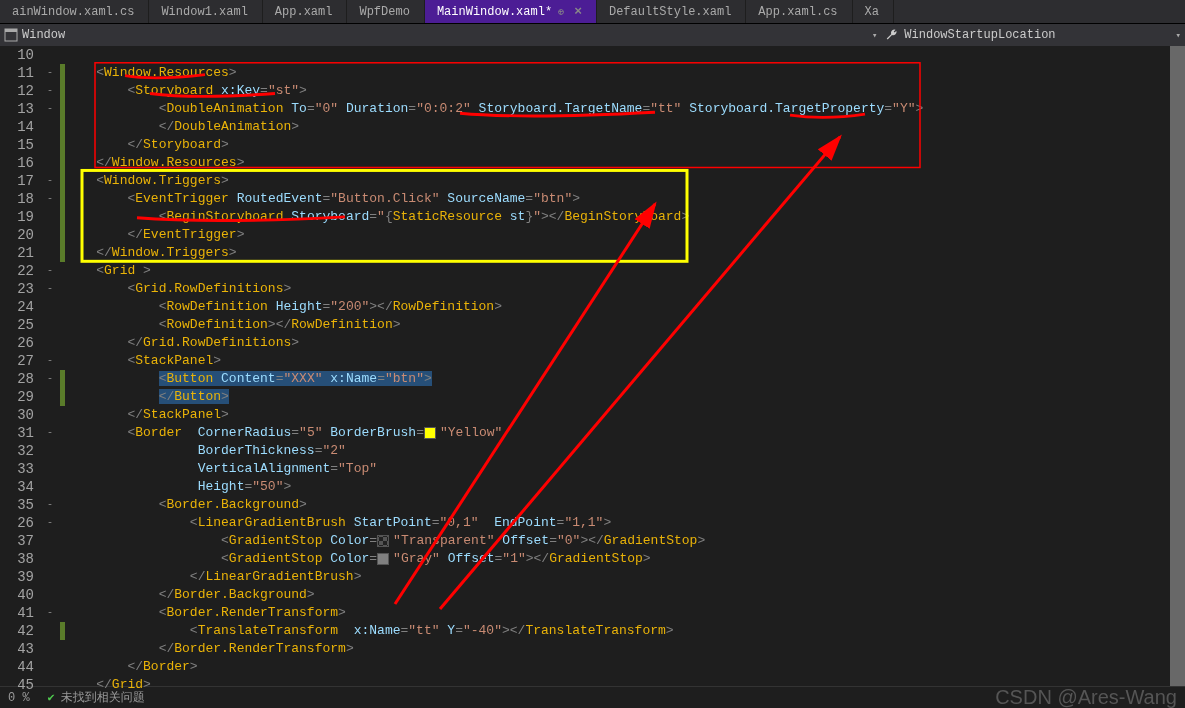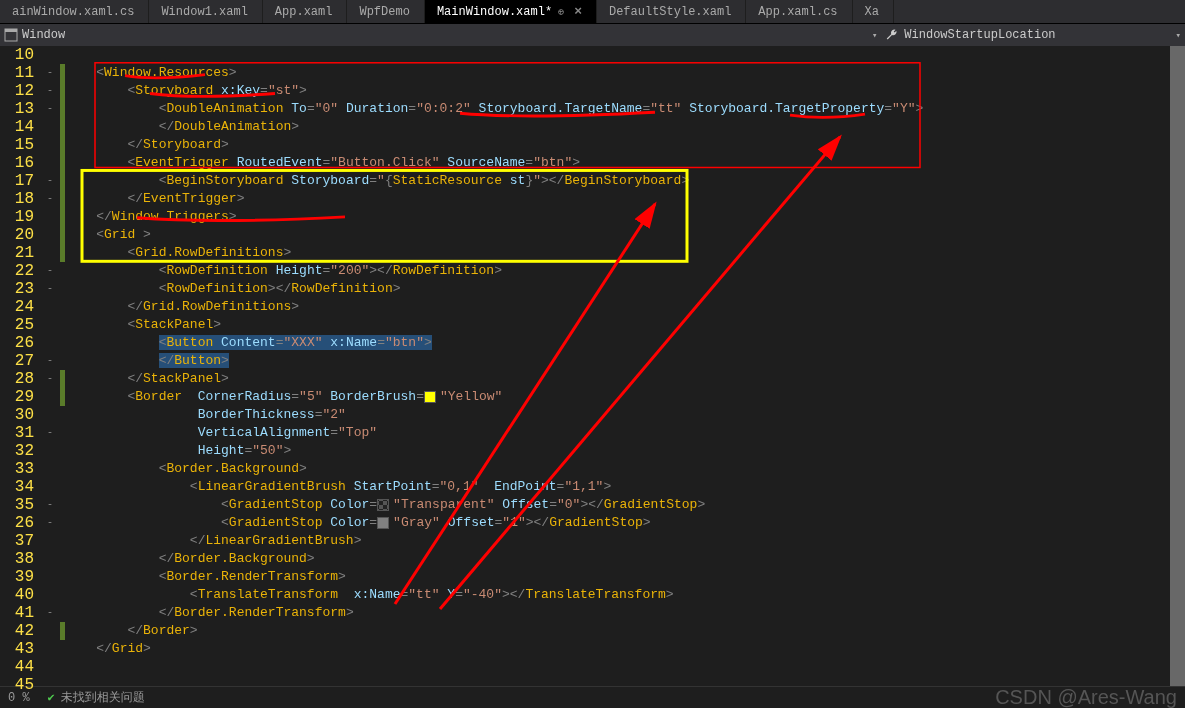"MainWindow.xaml*" .tab.active { background: #000000 -> #4c1d95 }
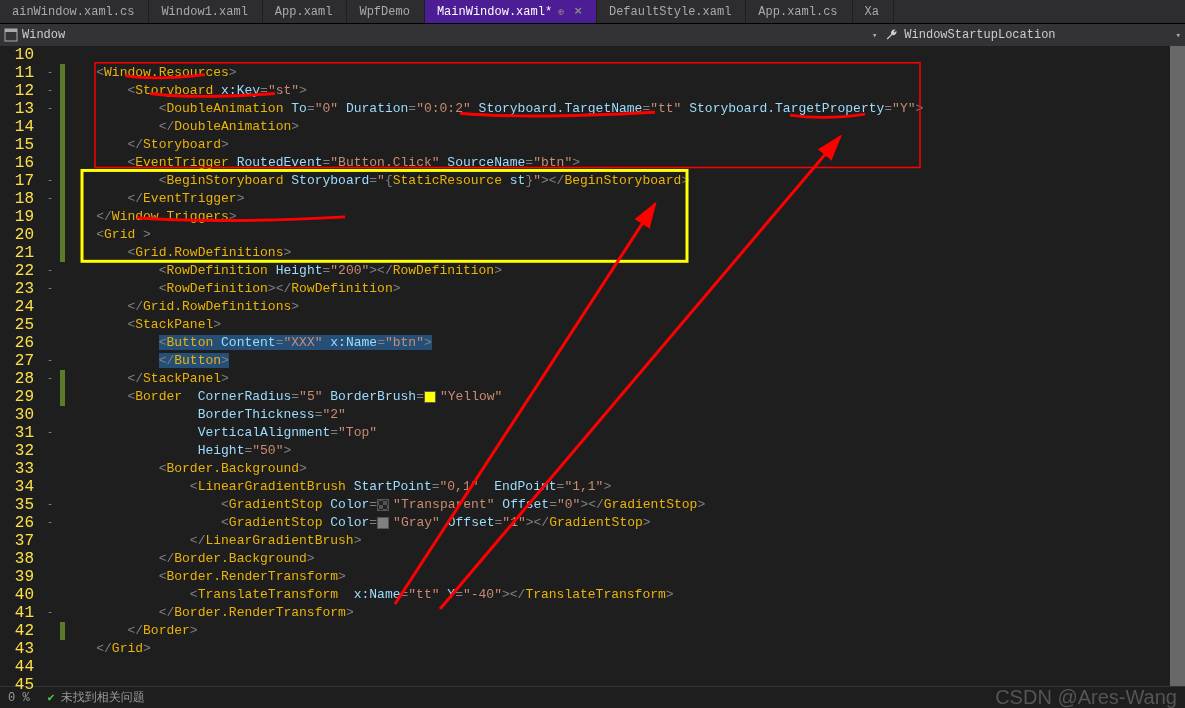"10" .gutter { color: #fde047 -> #a3a3a3; font-size: 16px -> 14px }
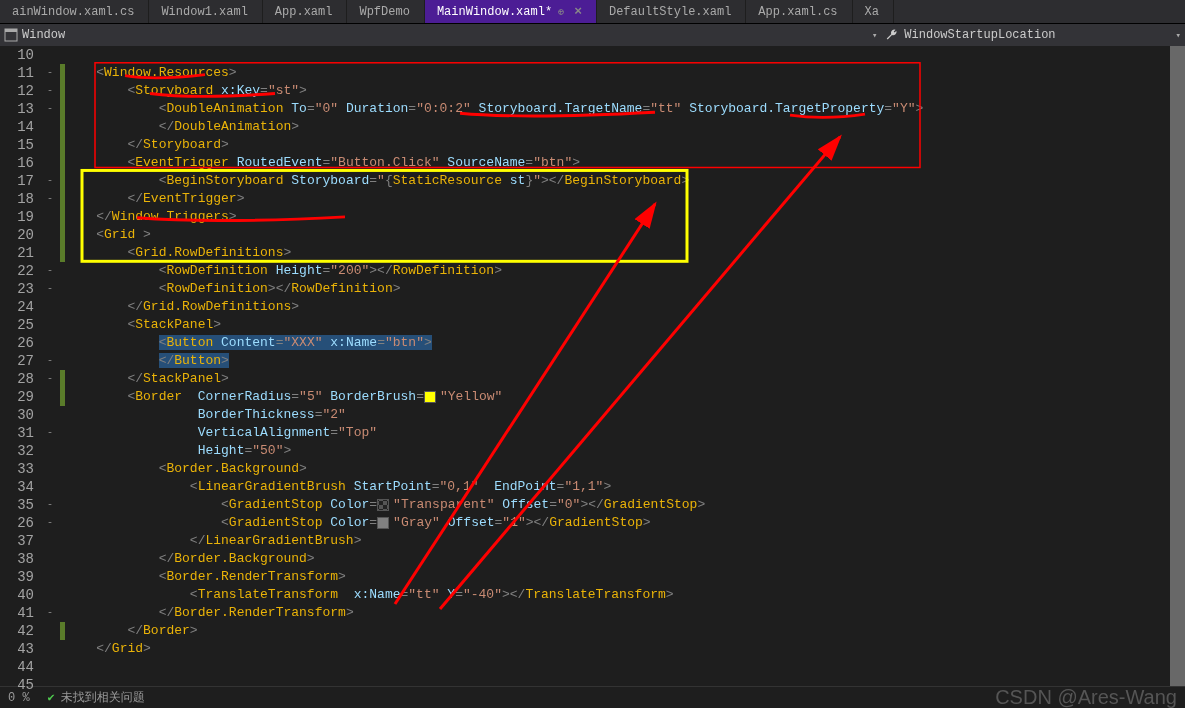"</Window.Resources>" div.line { html: none -> <div> <span>&lt;/</span><span>Window.Resources</span><span>&gt;</span></div> }
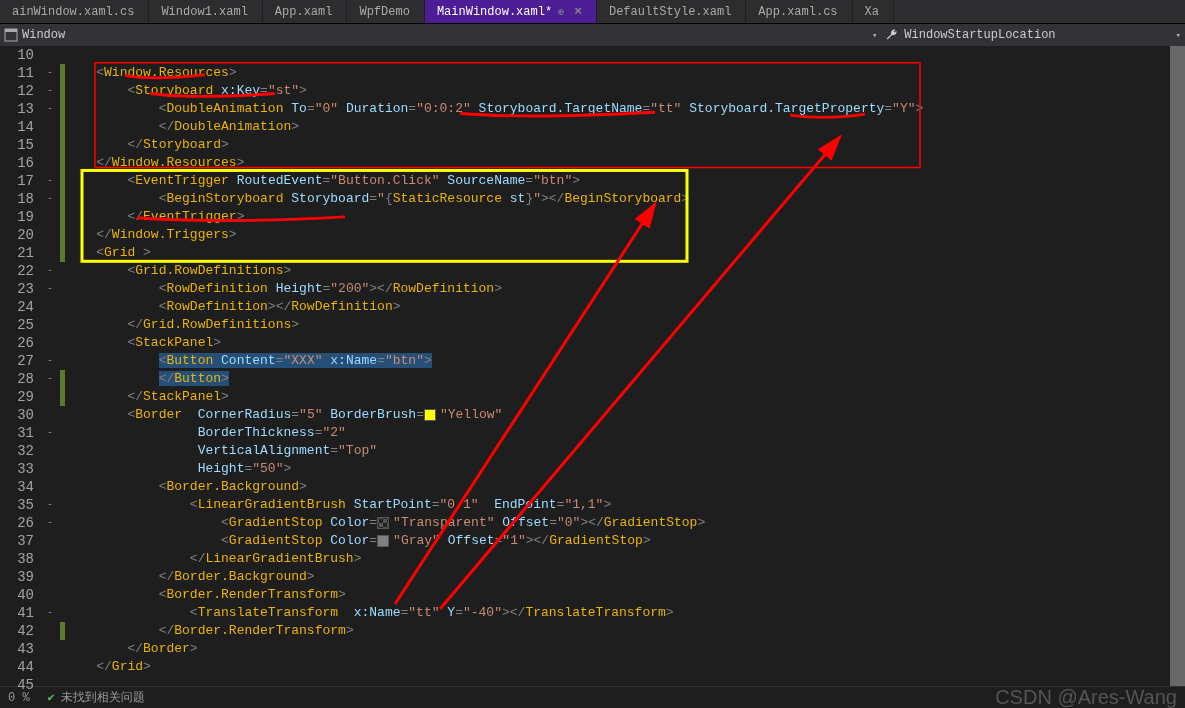"<Window.Triggers>" div.line { html: none -> <div> <span>&lt;</span><span>Window.Triggers</span><span>&gt;</span></div> }
